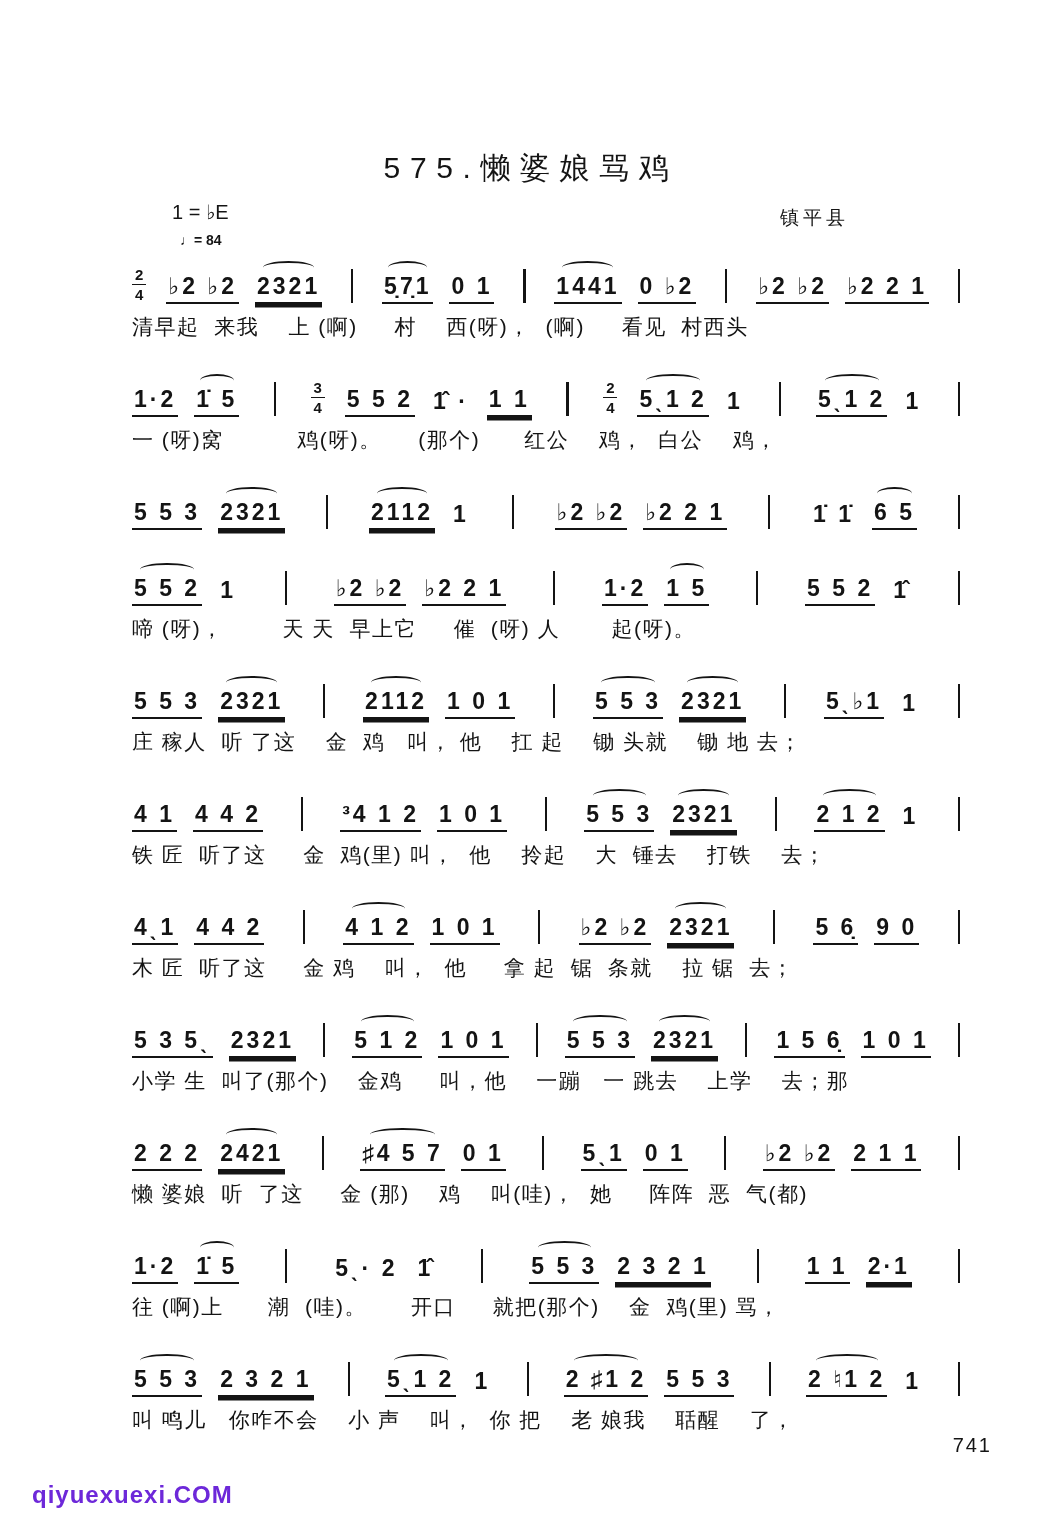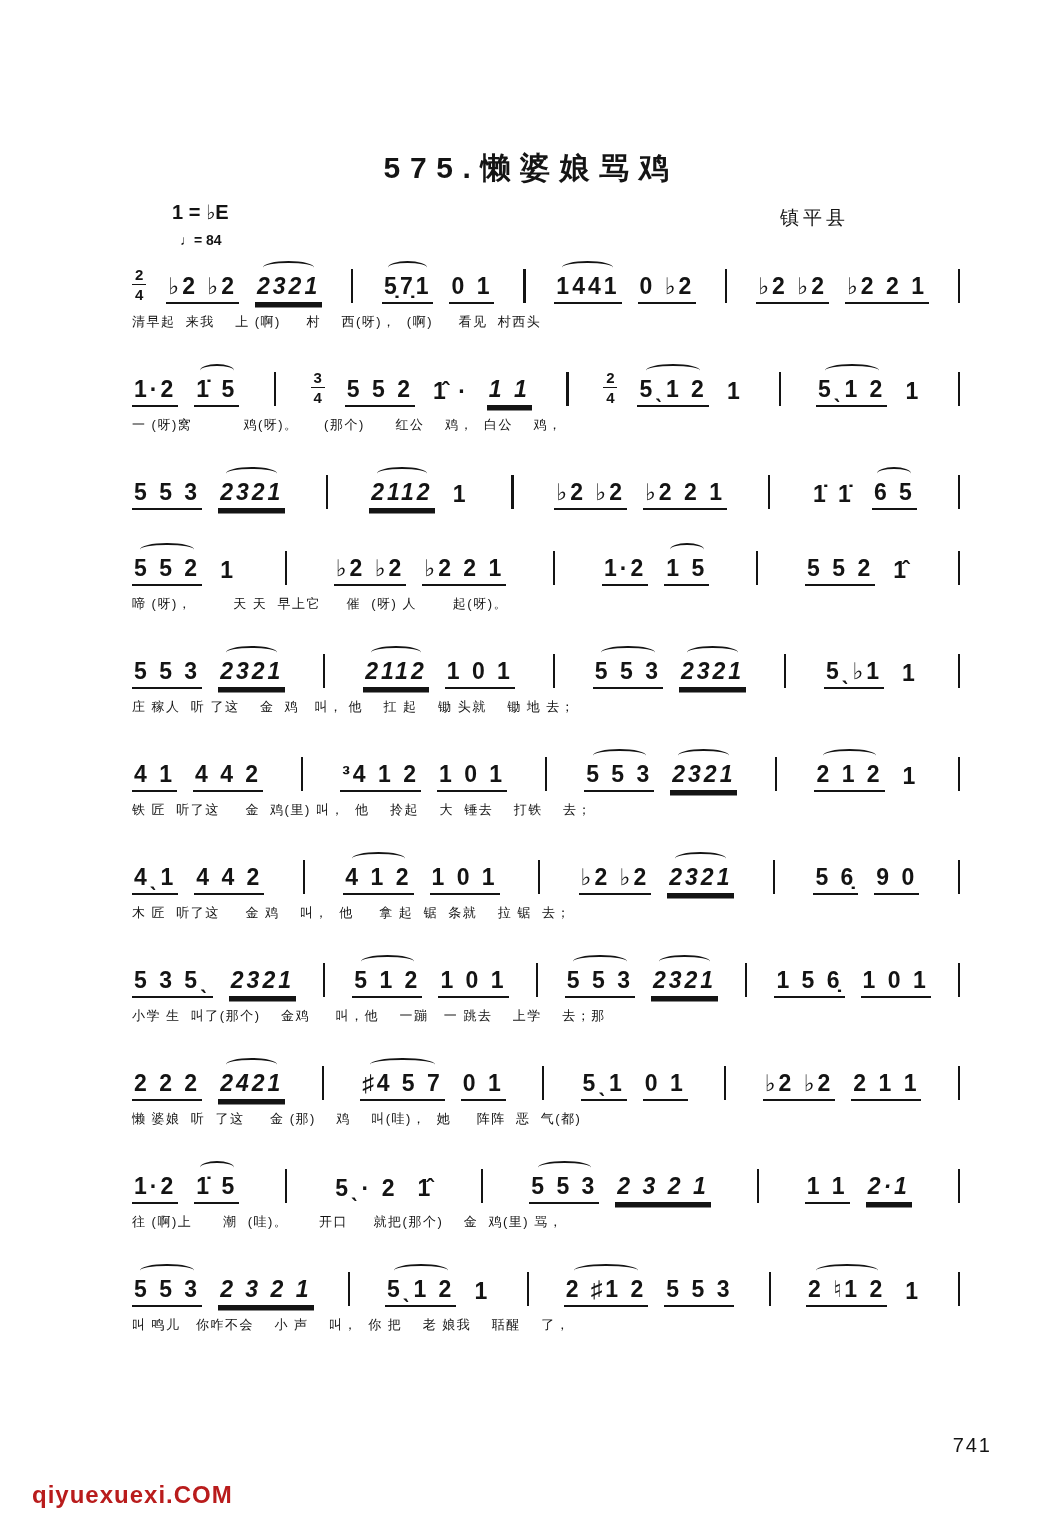"575.懒婆娘骂鸡" .title { font-weight: 700 -> 400 }
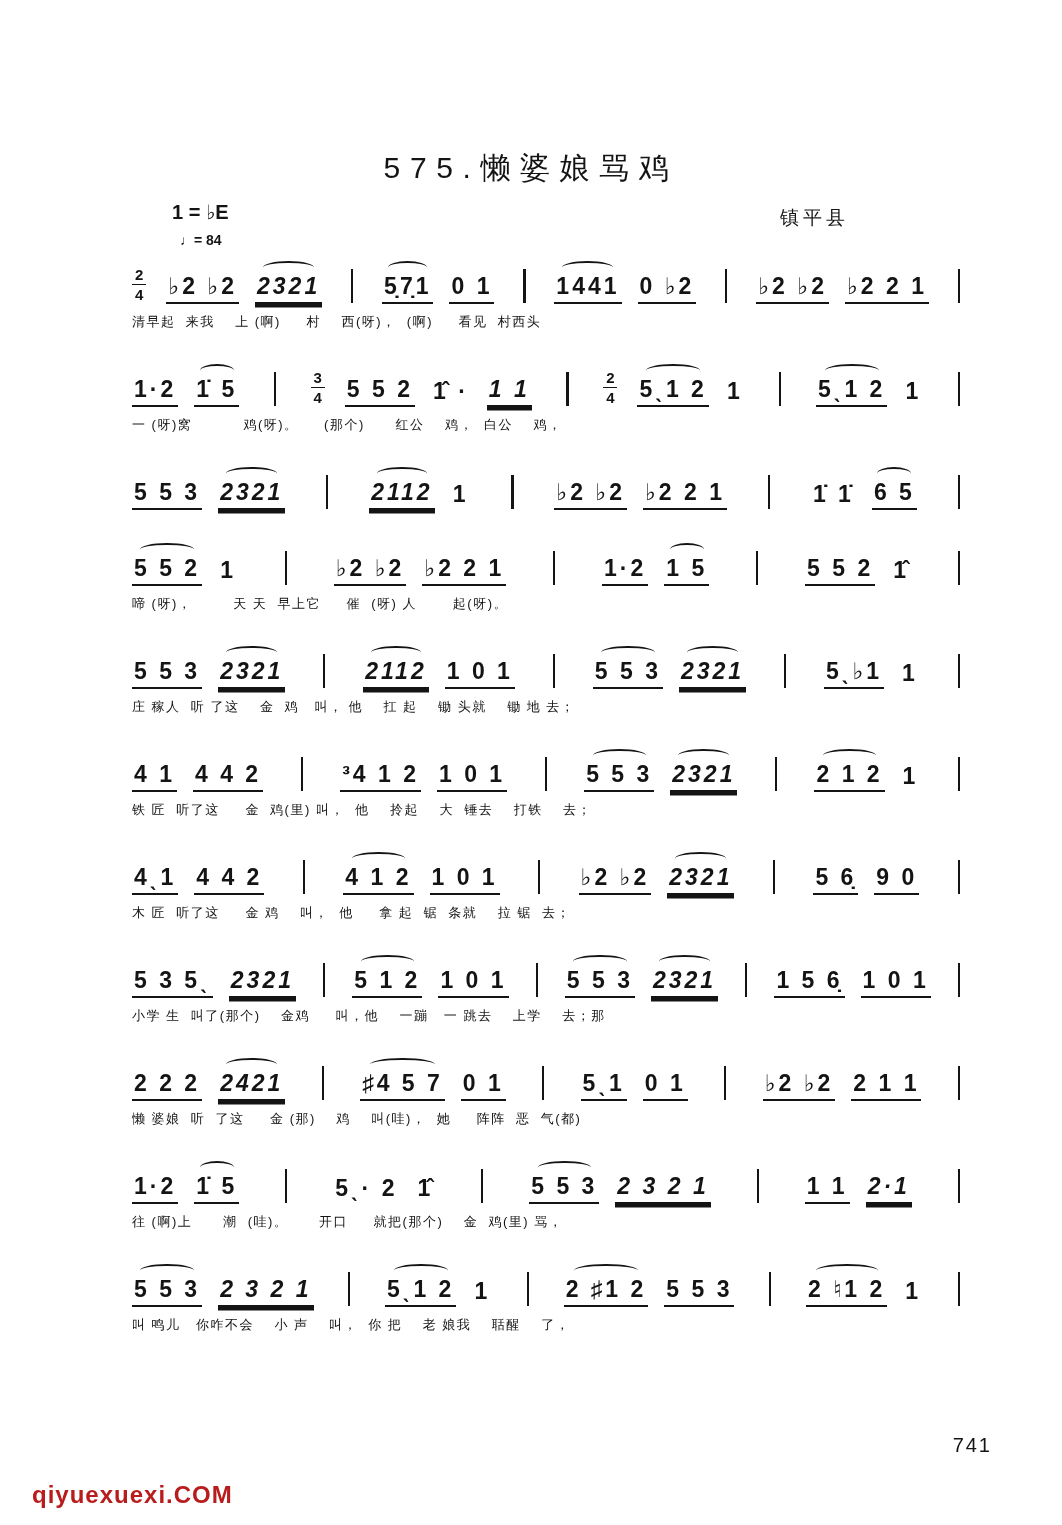"1 = ♭E" .key-block { font-weight: 700 -> 400 }
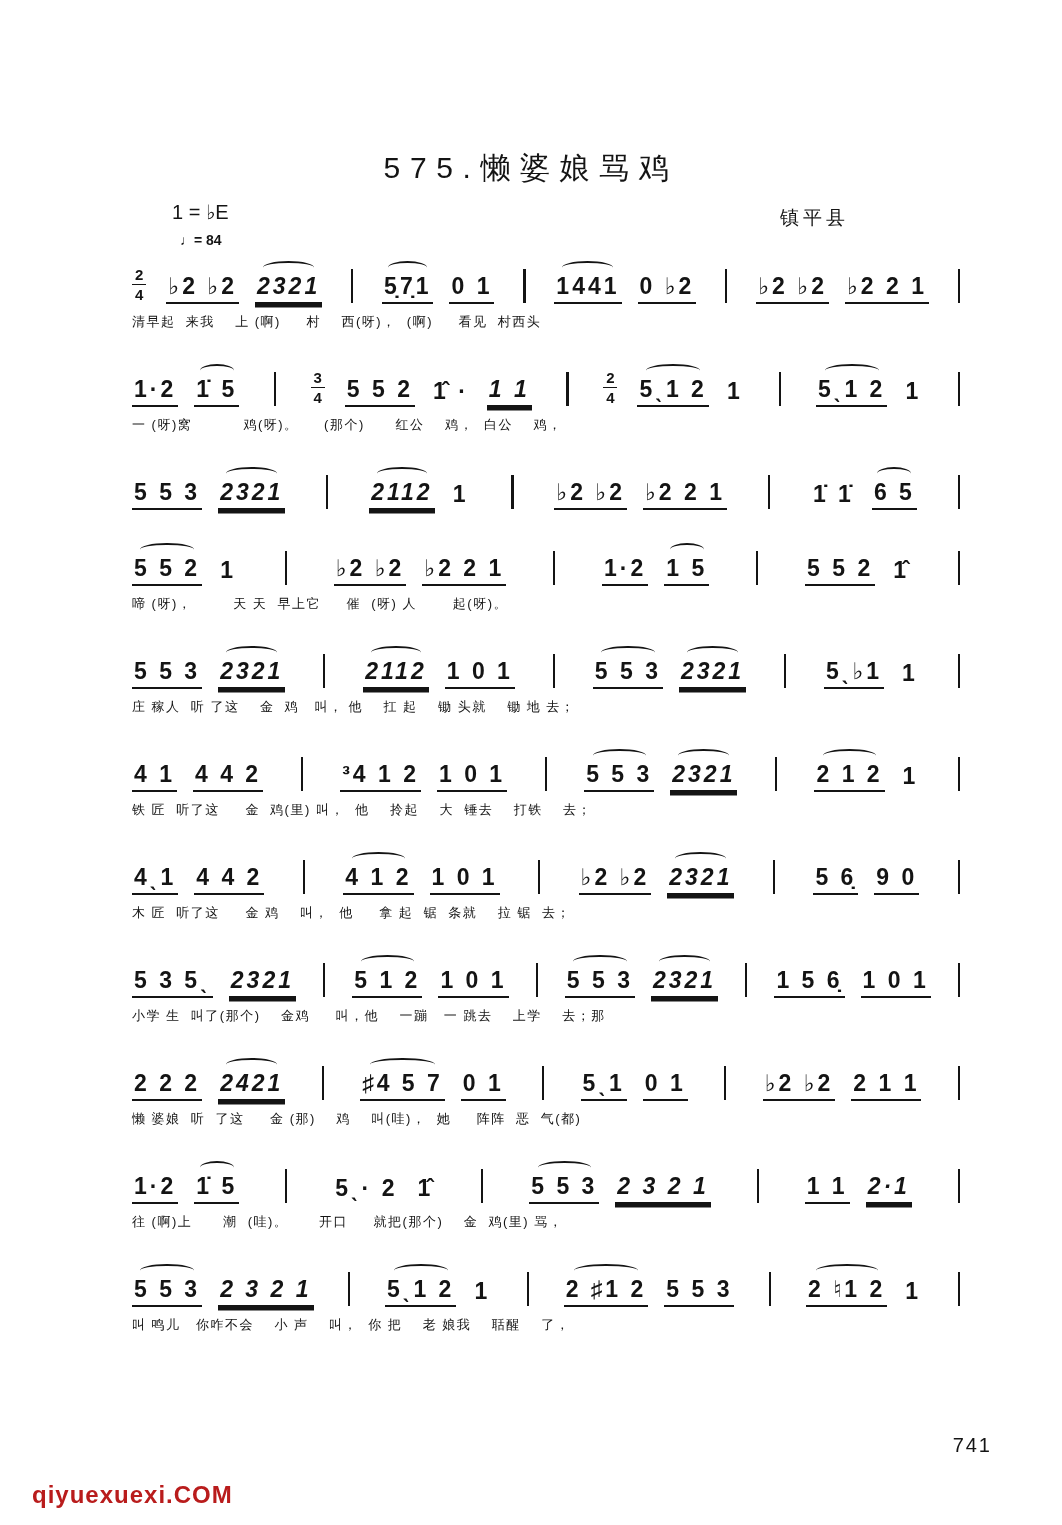"2321" .u2 { font-style: italic -> none }
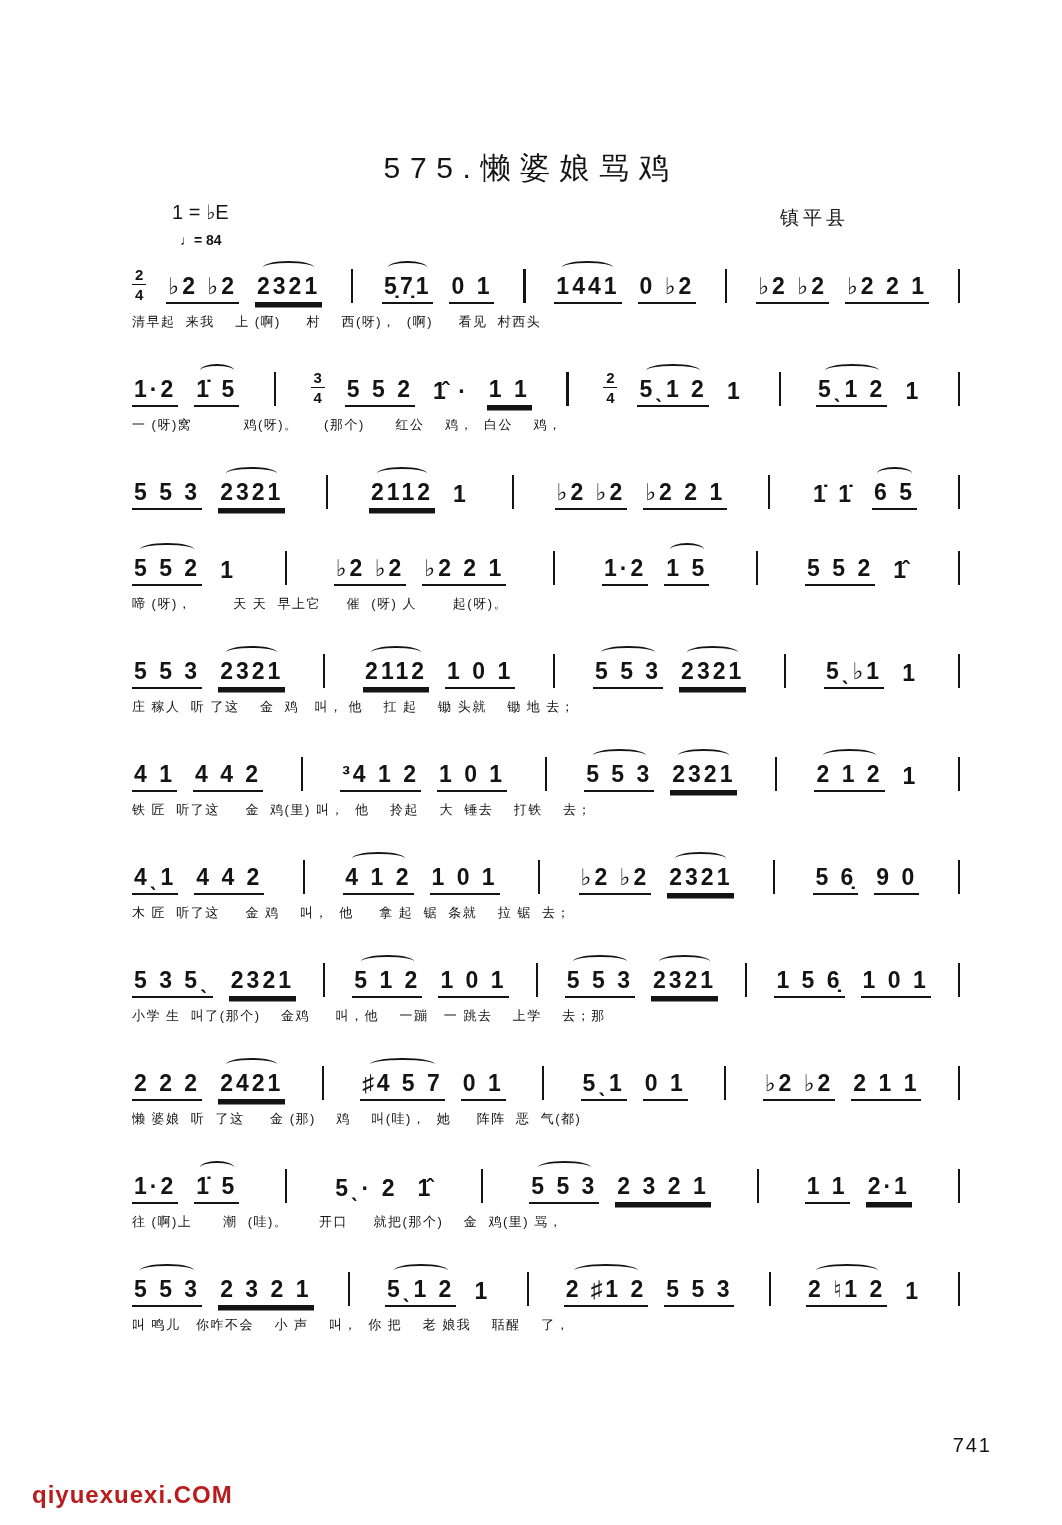"清早起 来我 上 (啊) 村" .lyrics { font-size: 13px -> 21px }
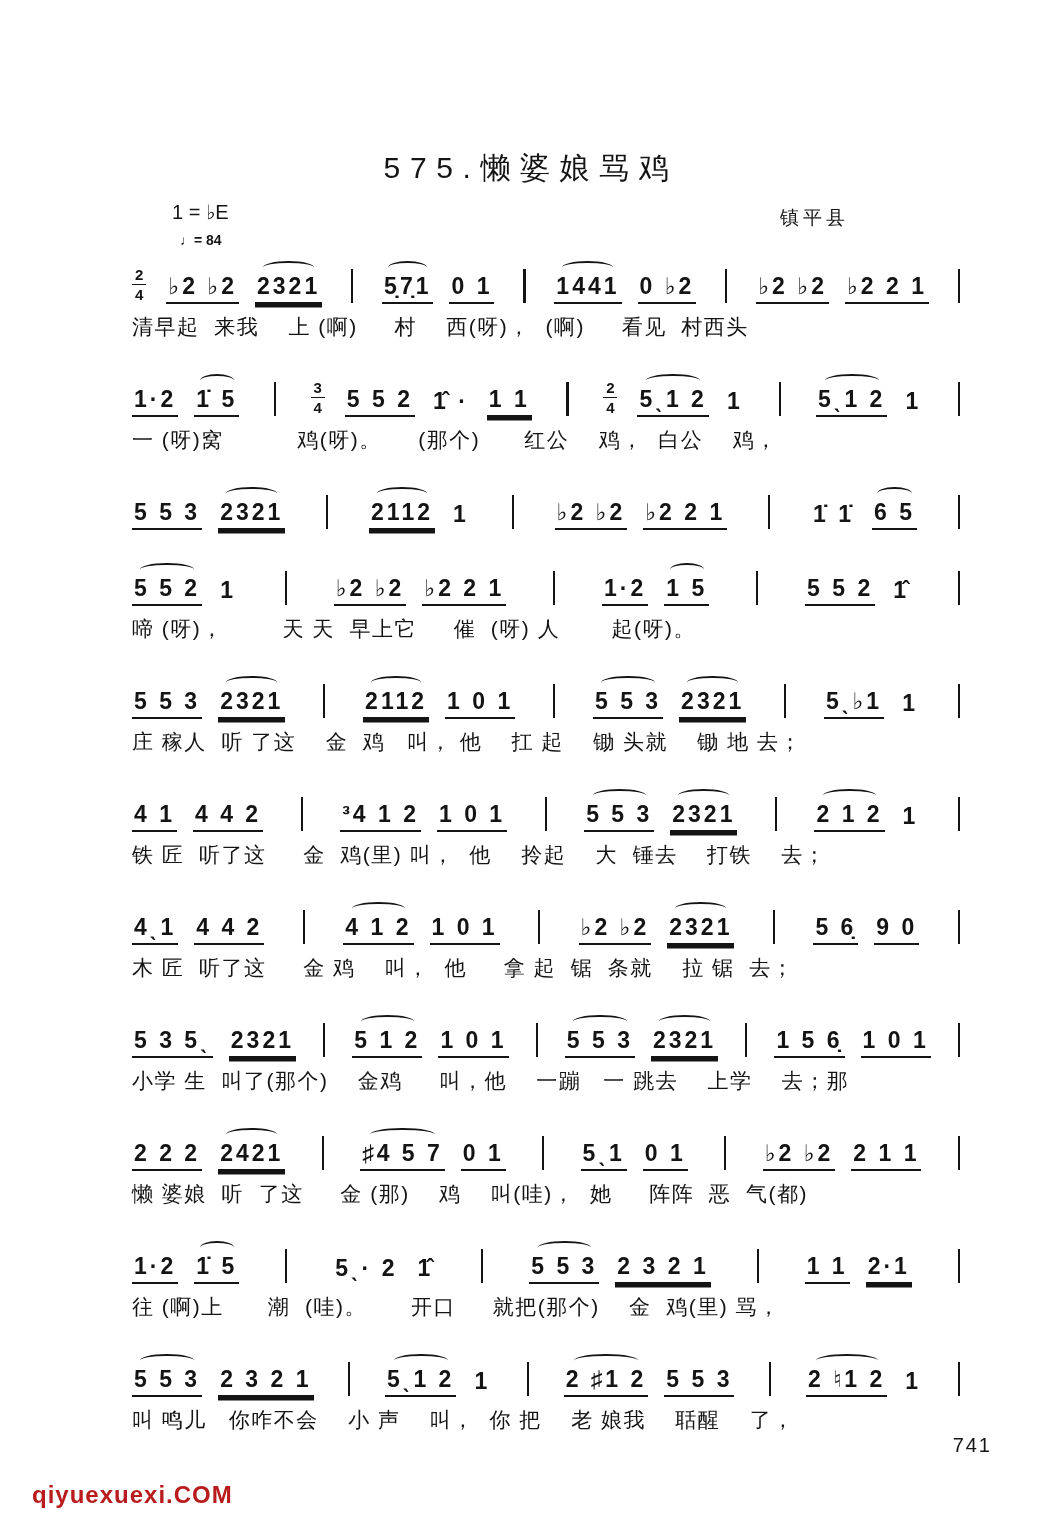"qiyuexuexi.COM" div.watermark { color: #b91c1c -> #6d28d9 }
